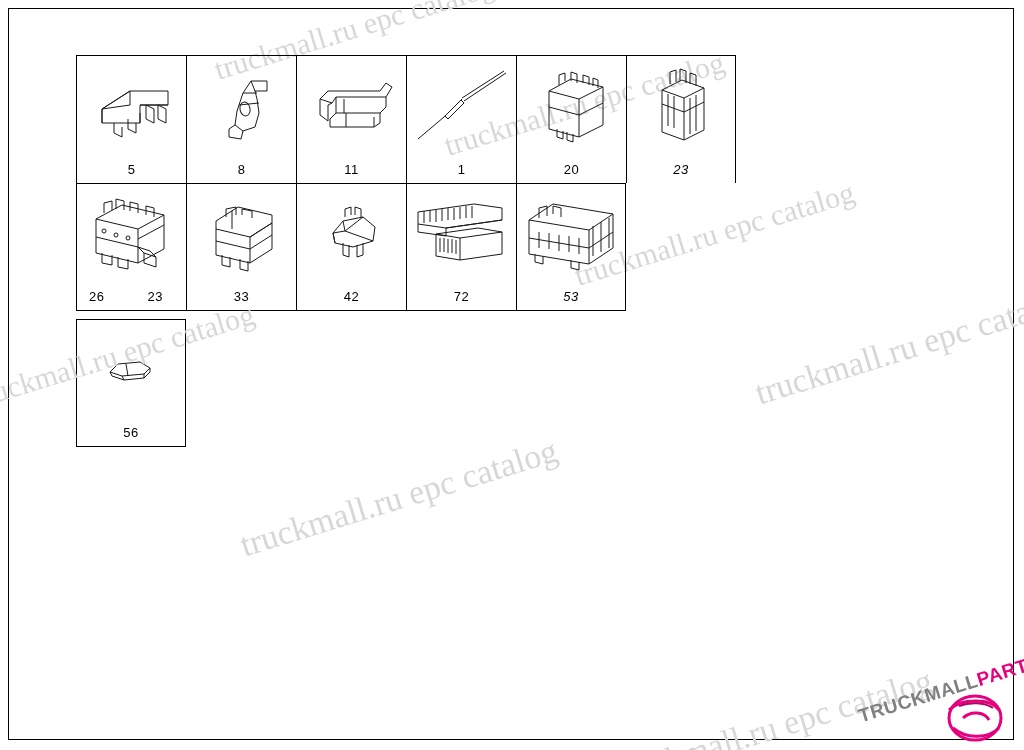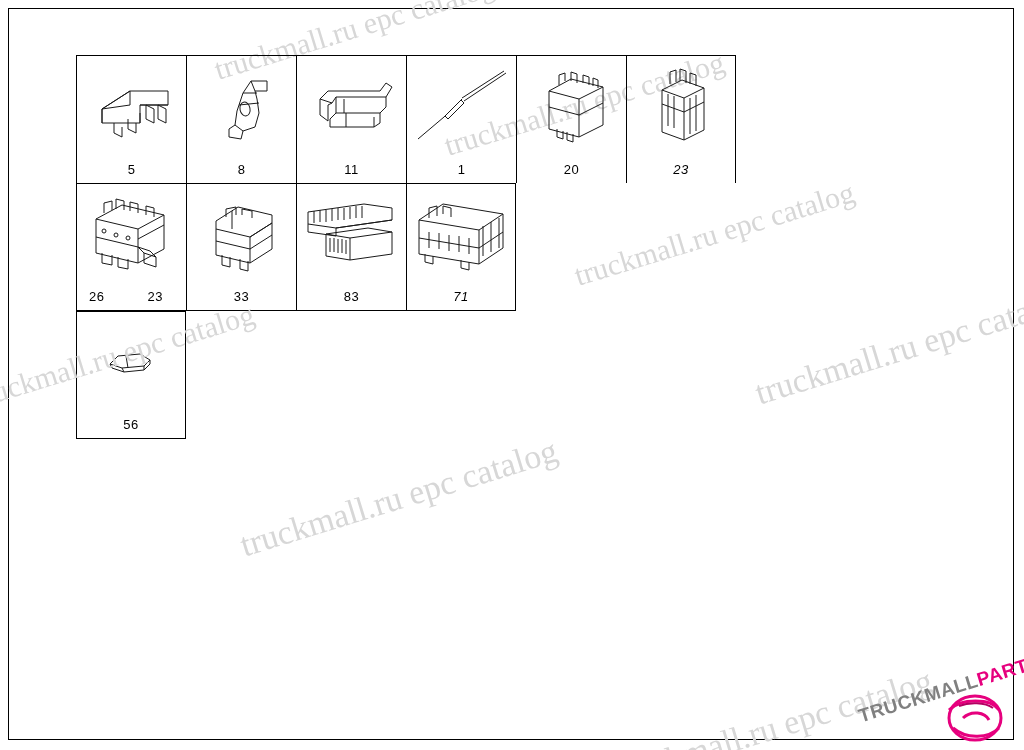"42" div.grid-cell { html: none -> <div> <div> <svg> <g> <path></path> <path></path> <path></path> <path></path> <path></path> <path></path> <path></path> <path></path> <path></path> </g> </svg> </div> <div>42</div> </div> }
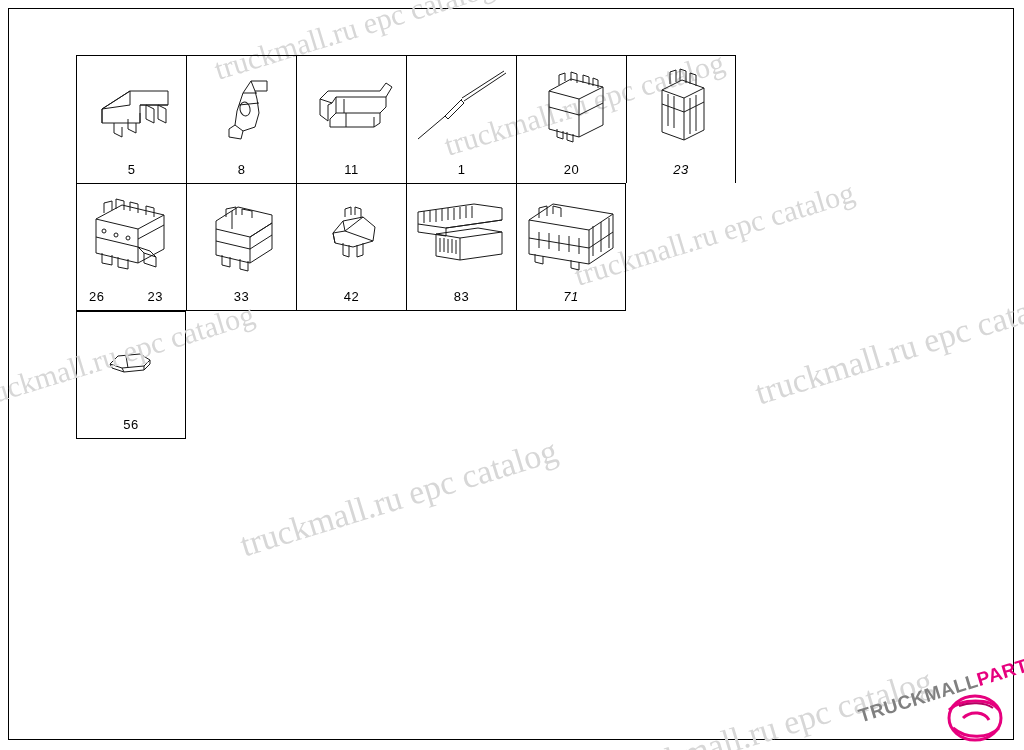"83" div.cell-label { text: 83 -> 72 }
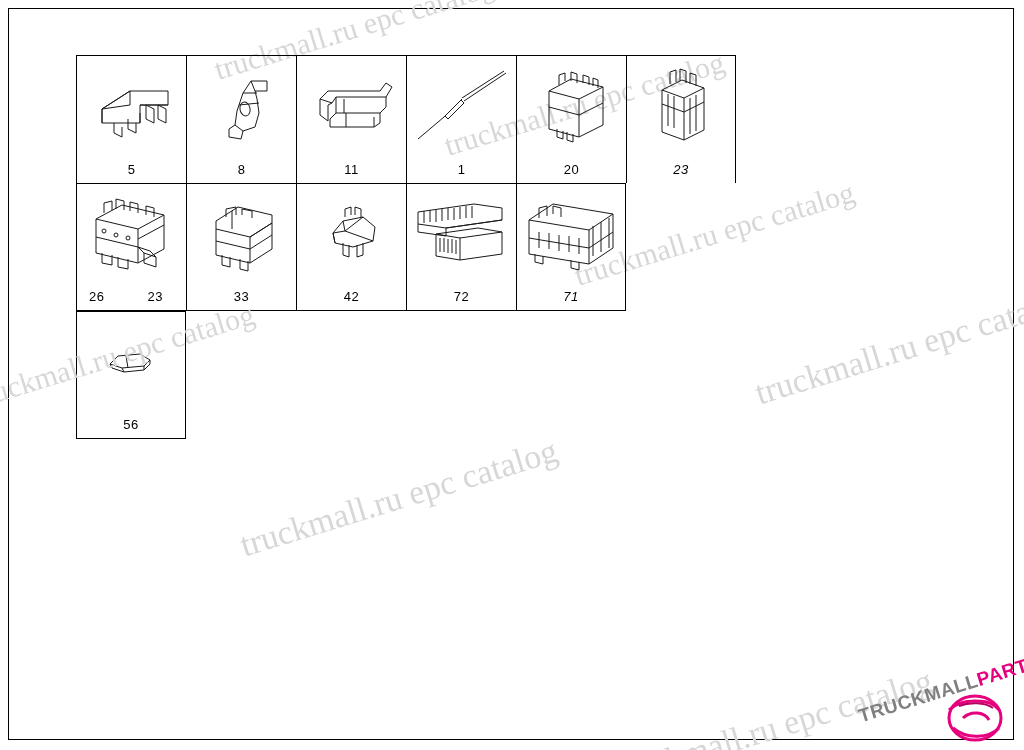"71" div.cell-label { text: 71 -> 53 }
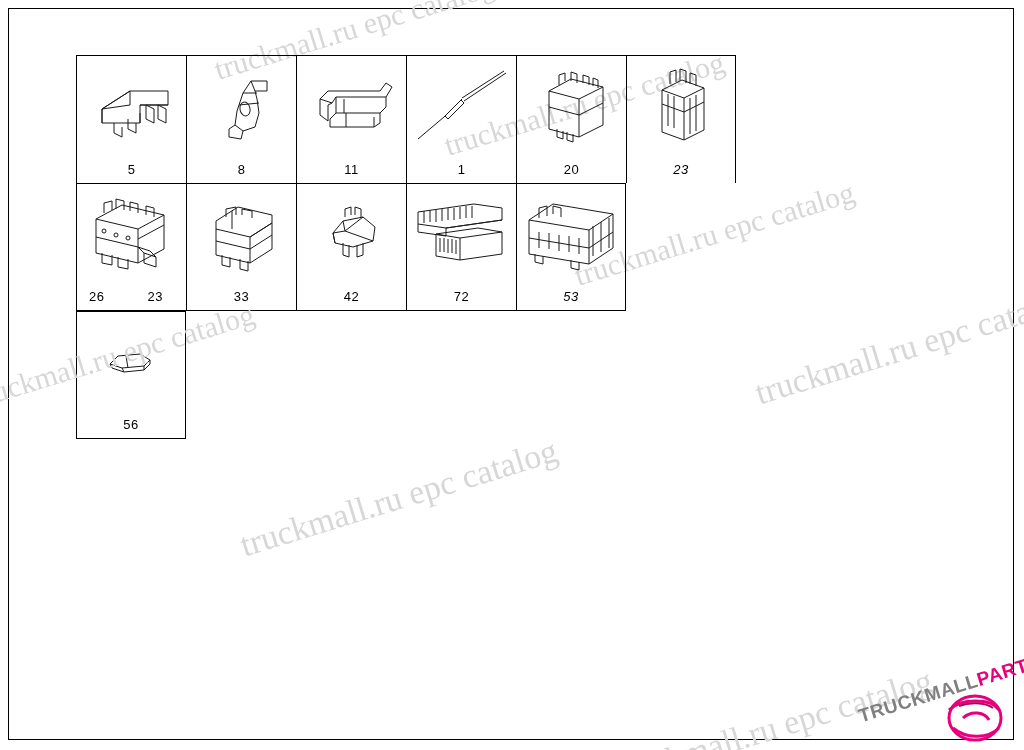"56" #row-3 .grid-cell { margin-top: none -> 8px }
